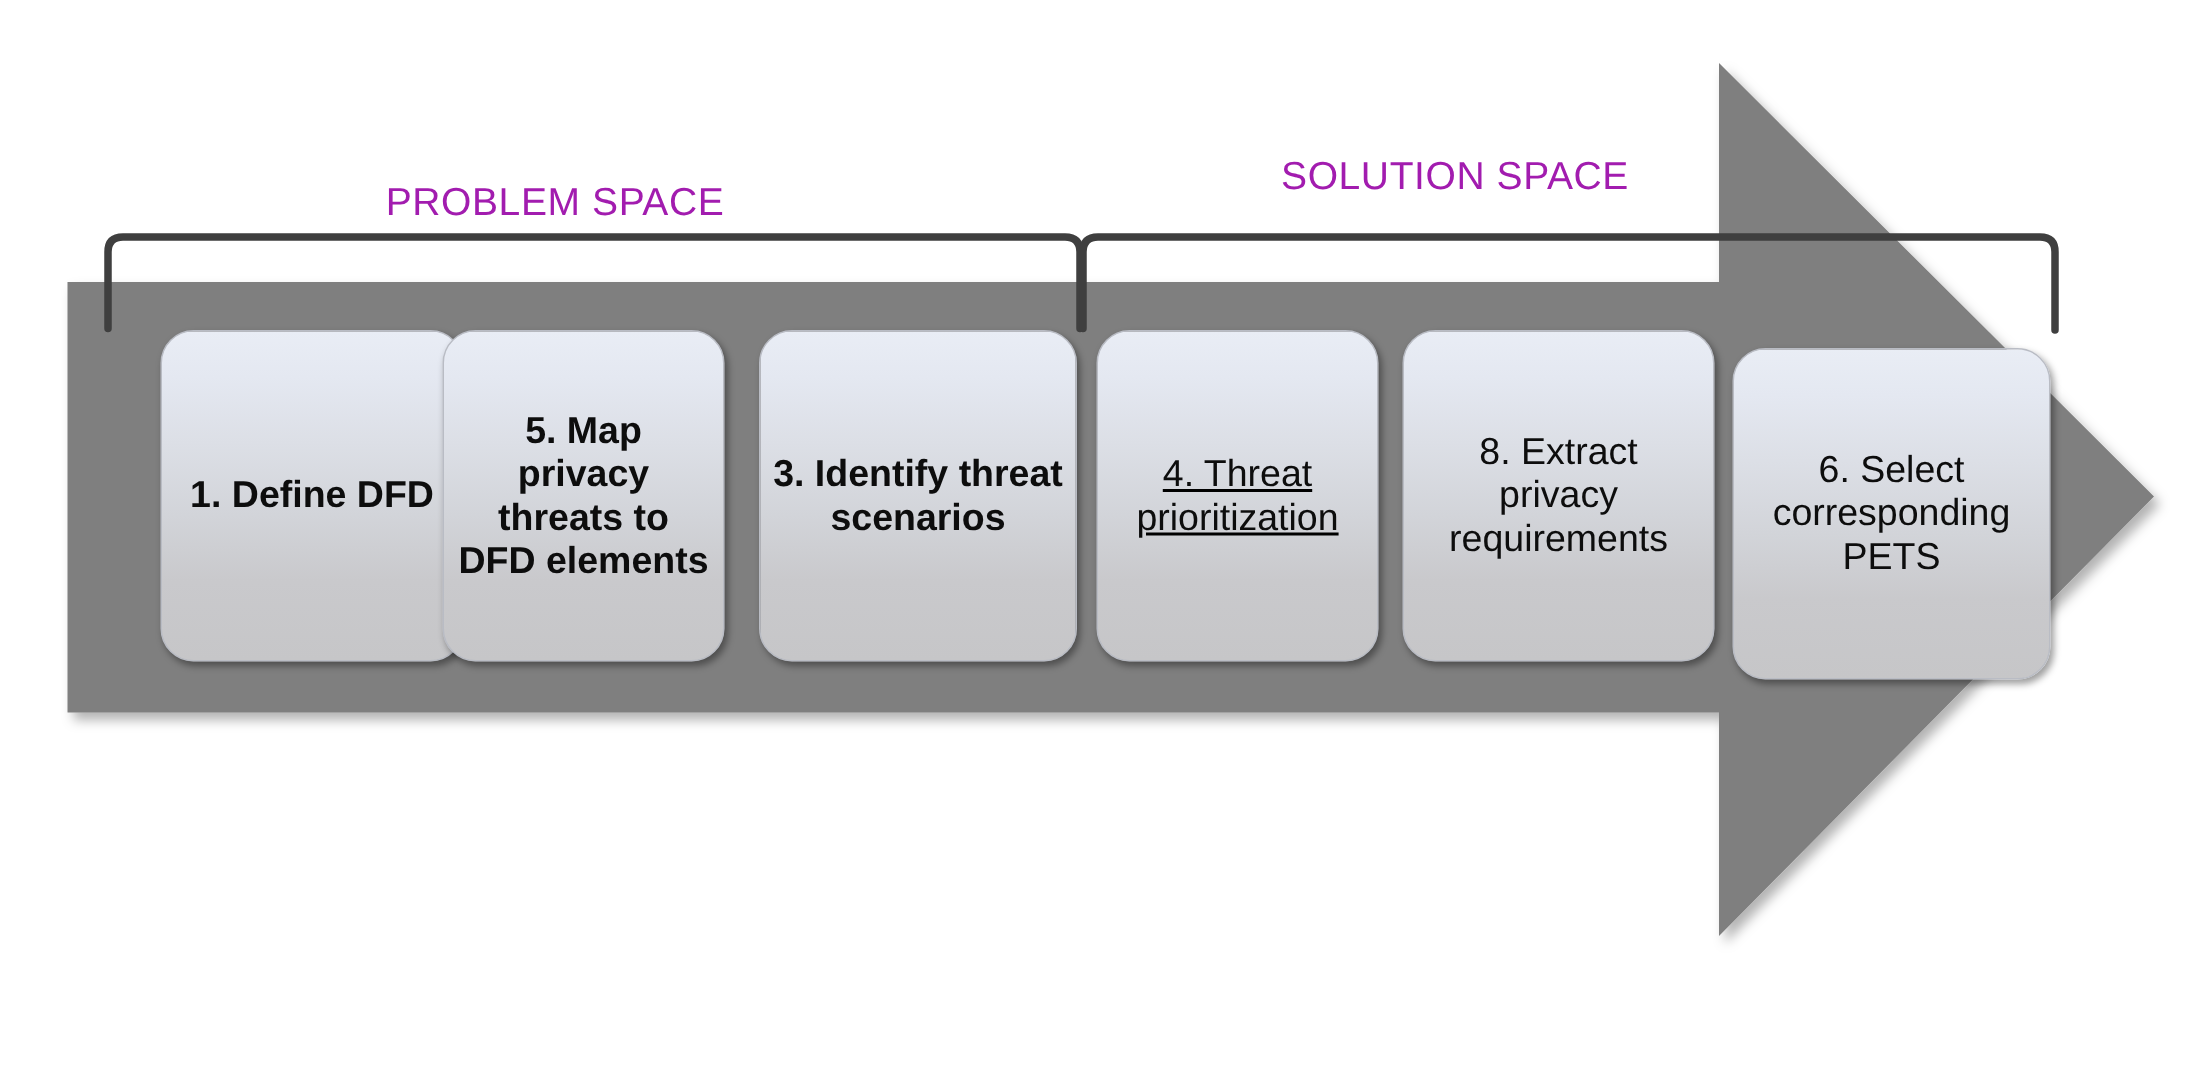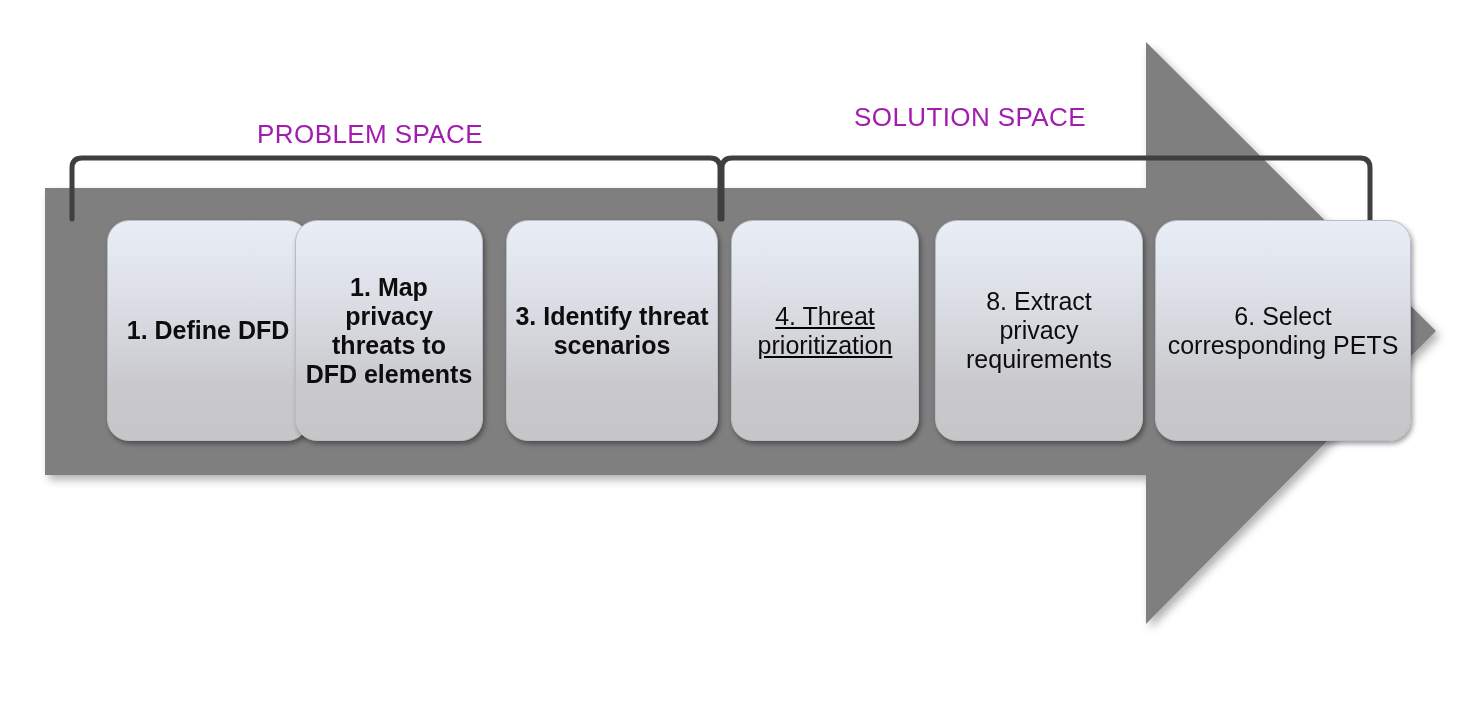"1. Map privacy threats to" div.step-label { text: 1 -> 5 }
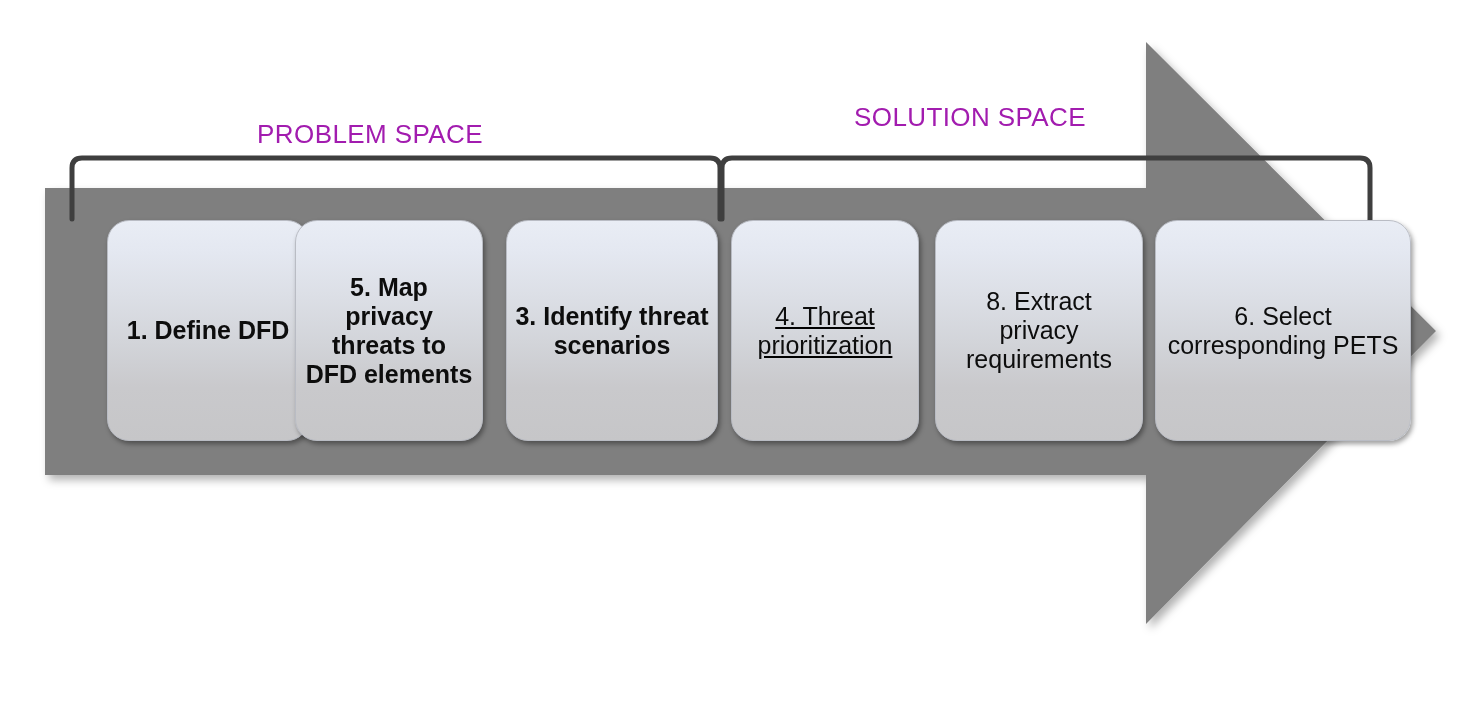"6. Select corresponding PETS" #step-box-6 { margin-top: none -> 12px; width: 256px -> 212px }
